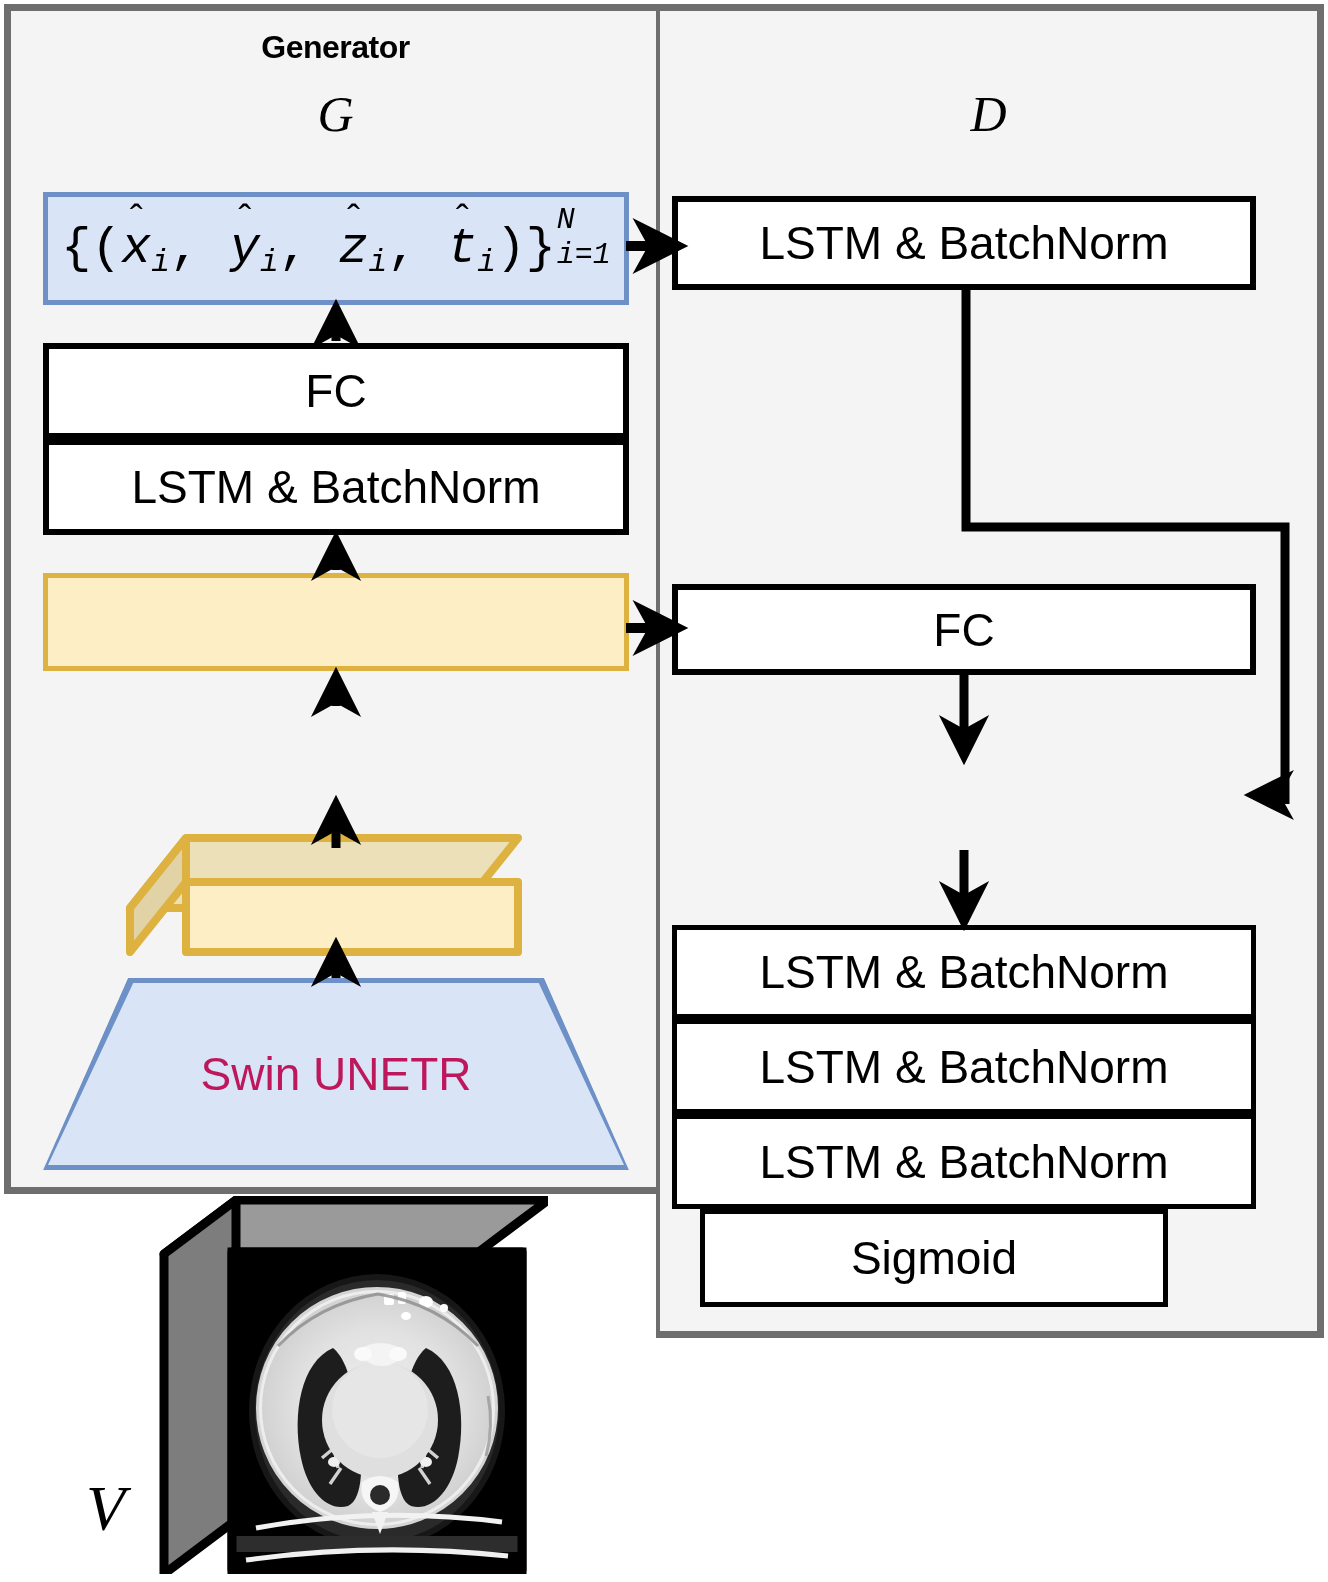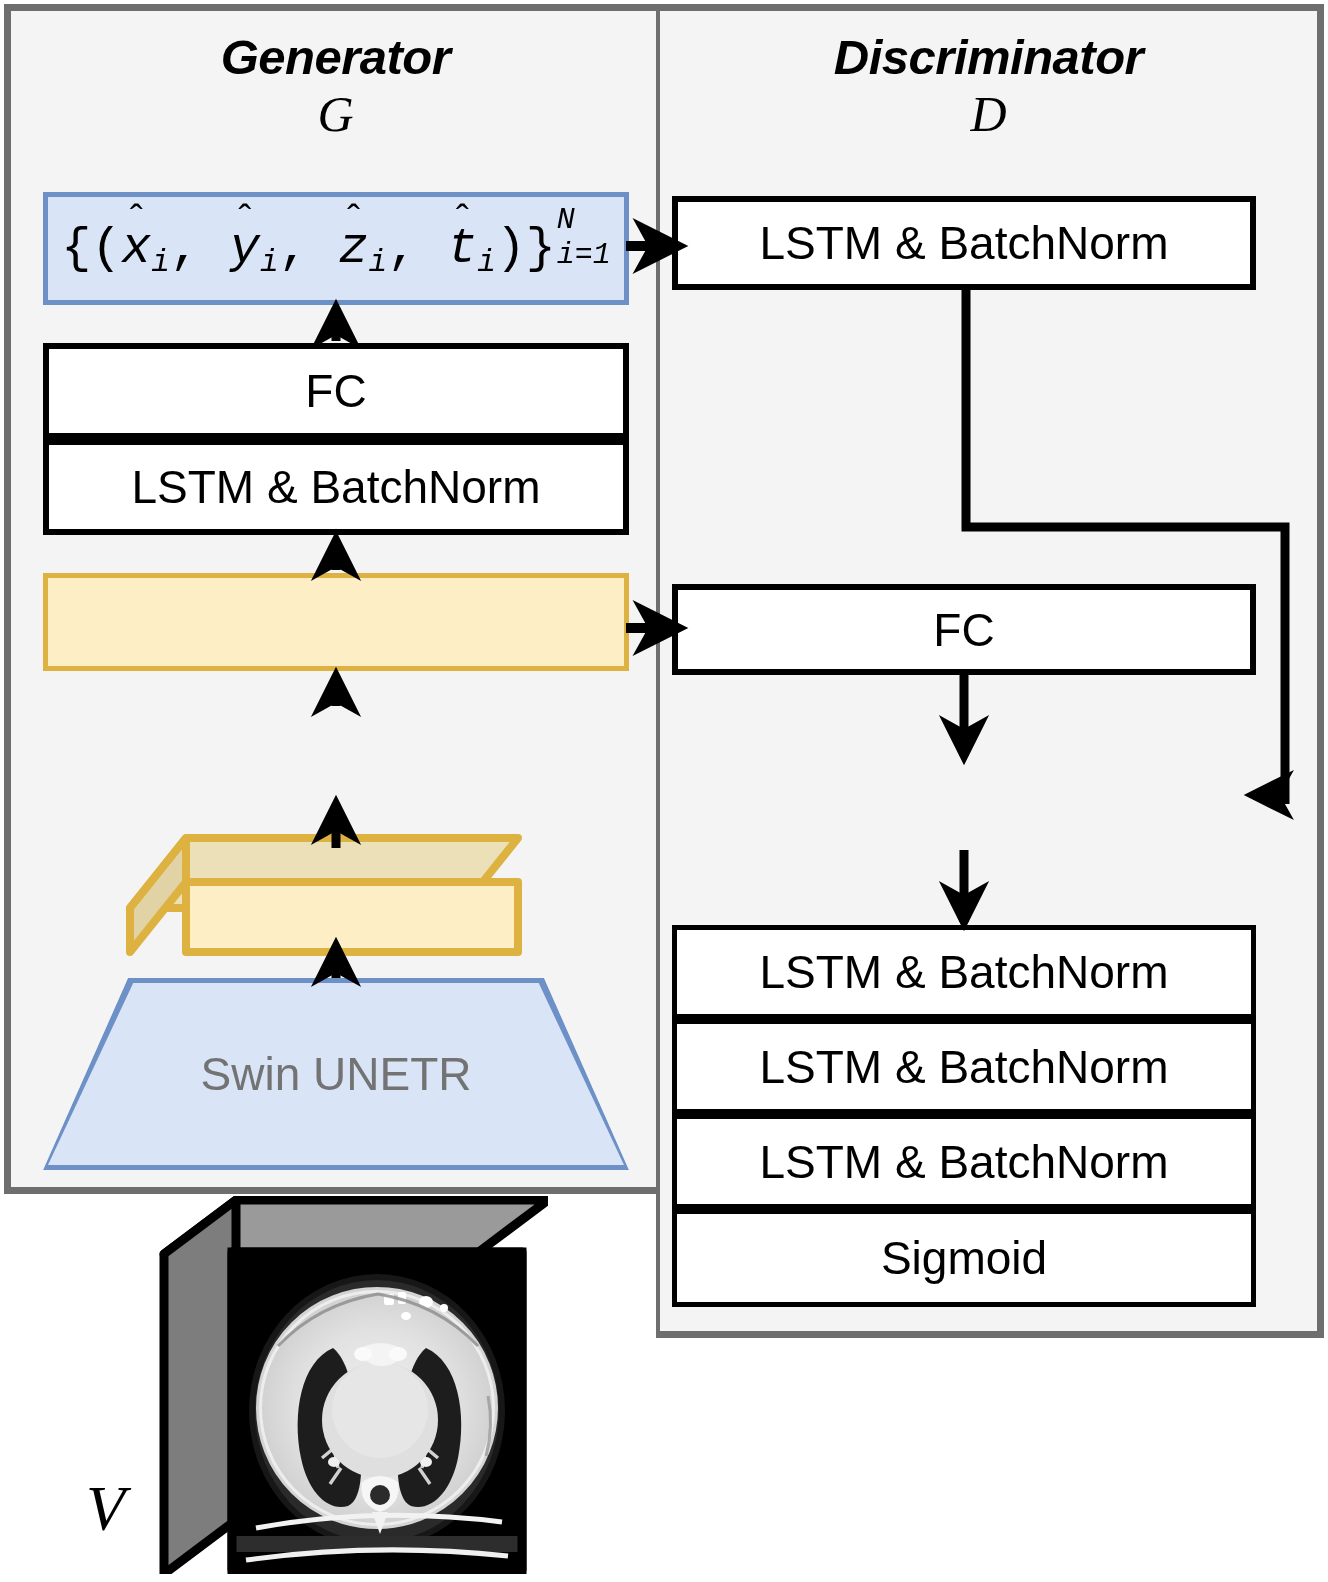"Generator" .panel-title { font-size: 49px -> 32px; font-style: italic -> none }
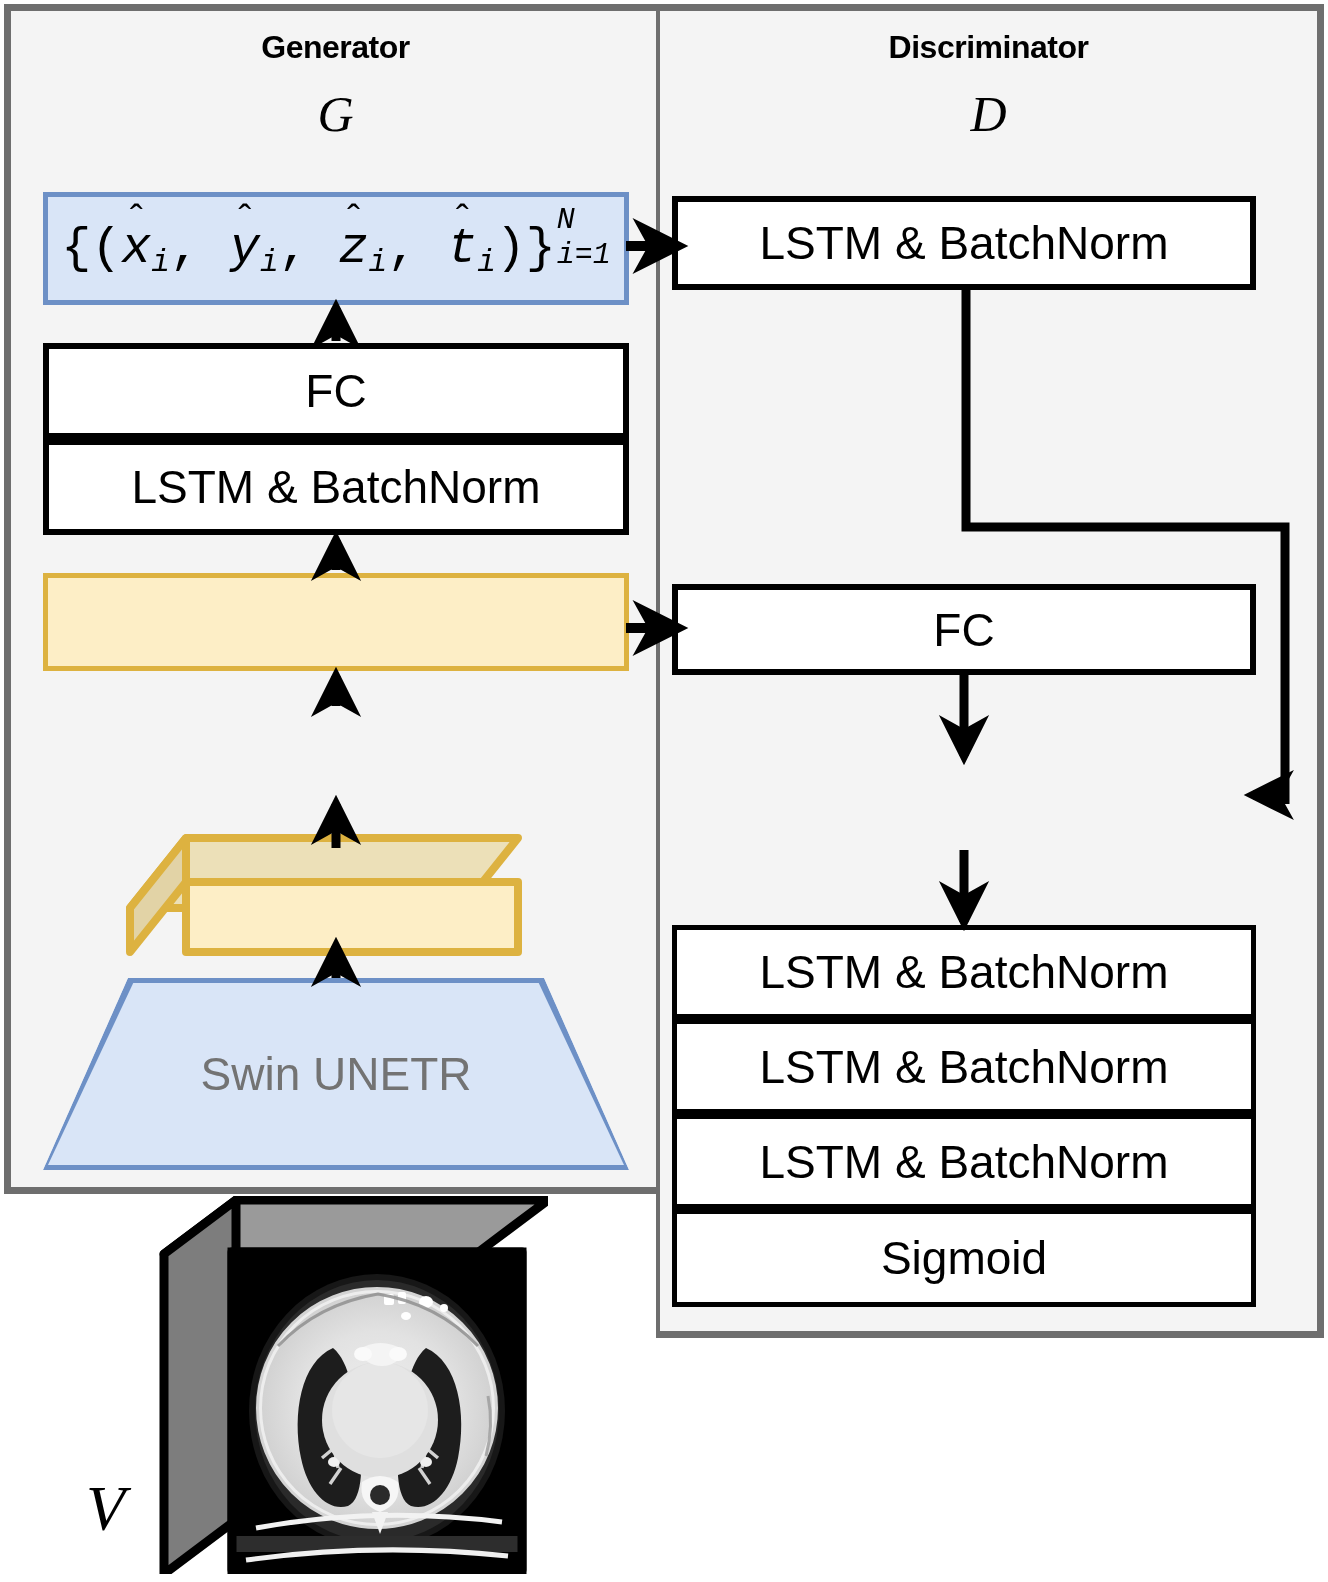"Discriminator" div.panel-title { html: <div>Discriminator</div> -> none }
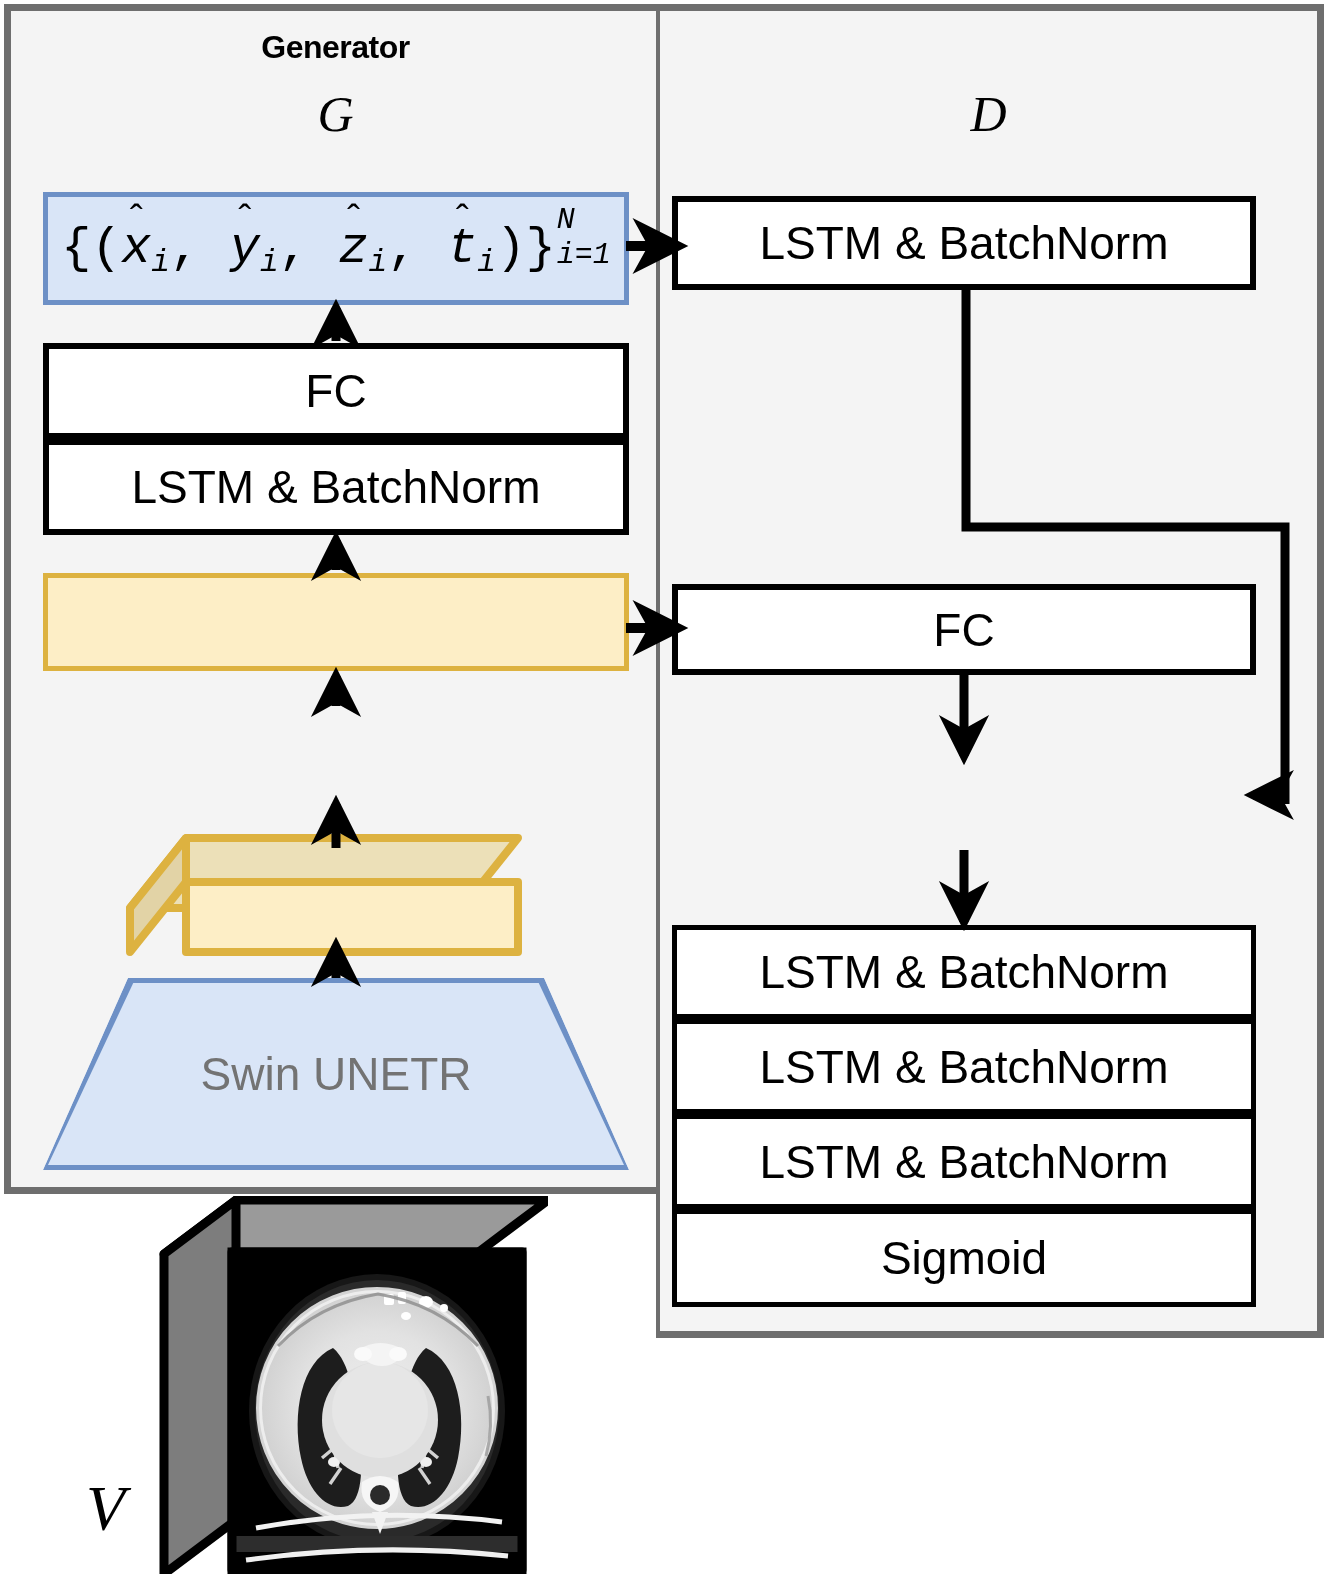"Swin UNETR" .trap { color: #737373 -> #be185d }
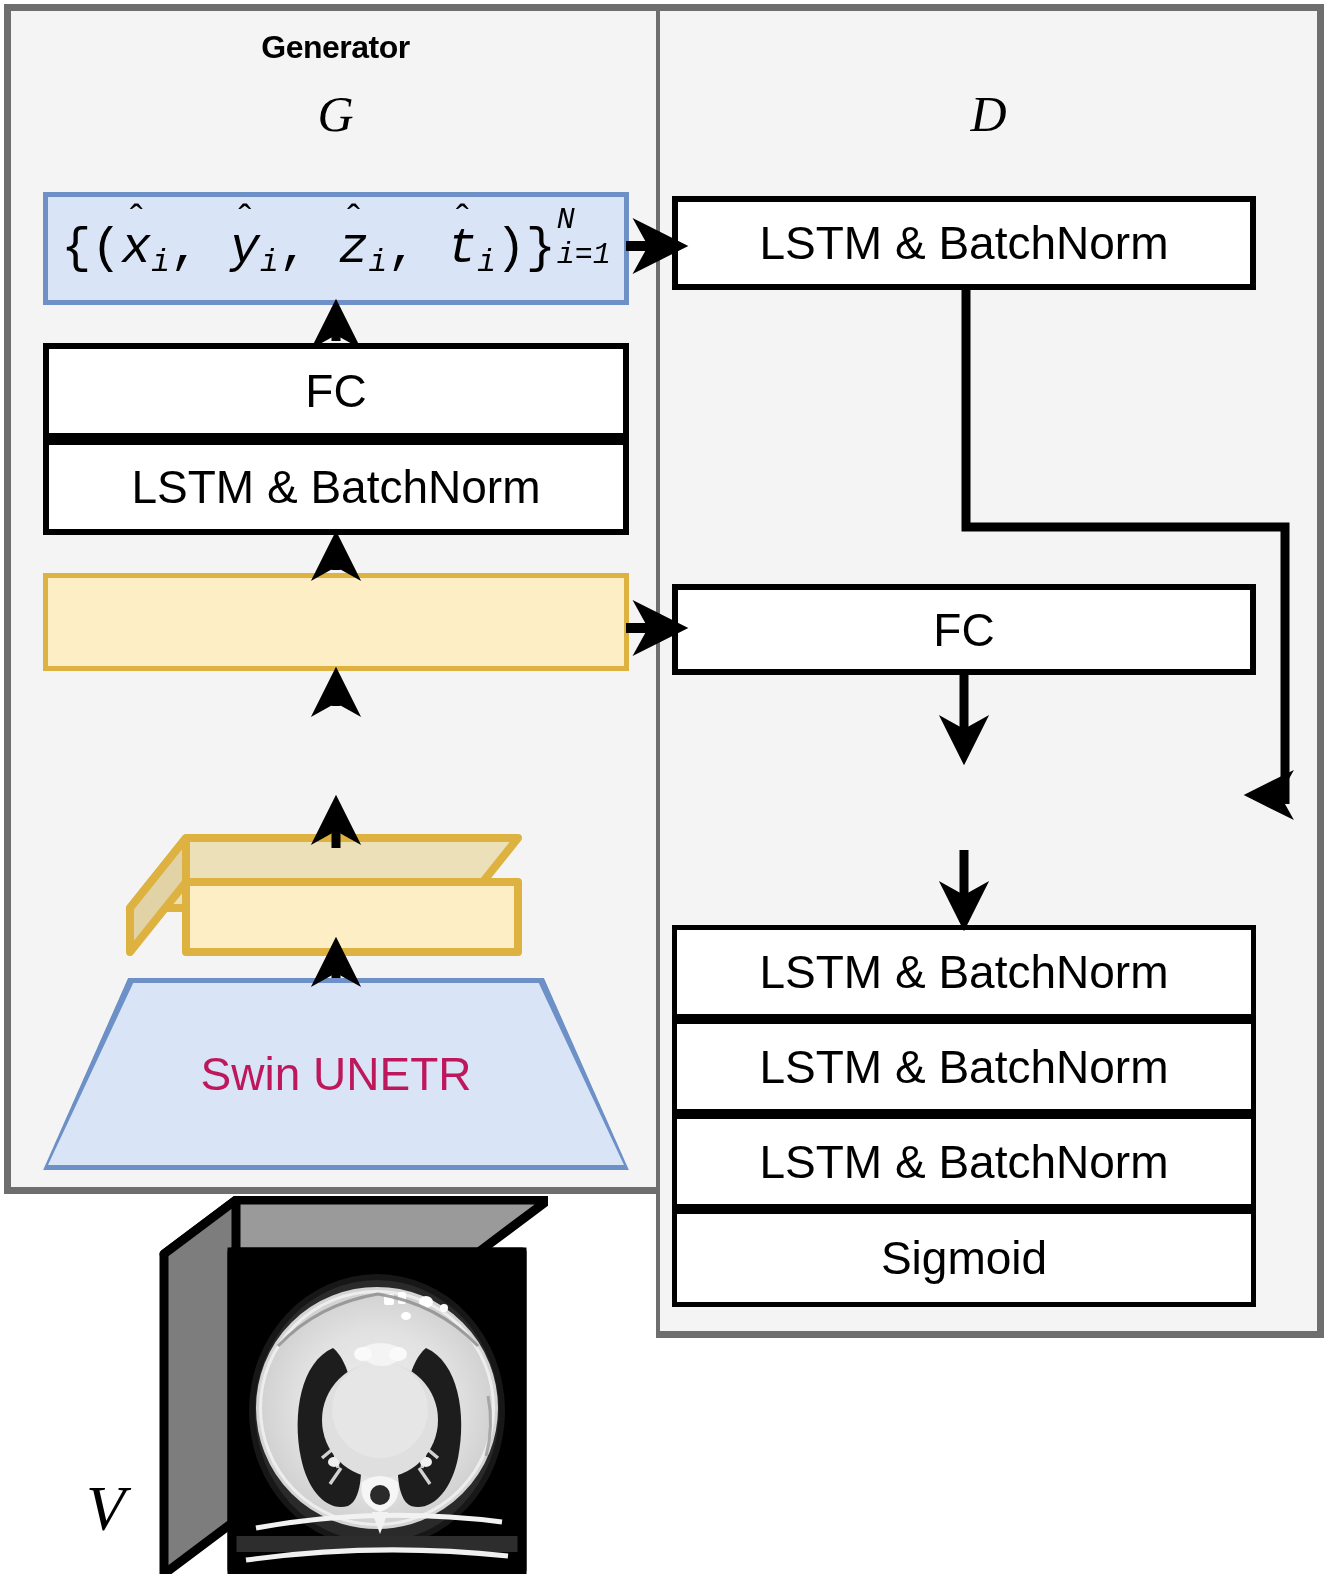"Sigmoid" div.box { left: 672px -> 700px; width: 584px -> 468px }
